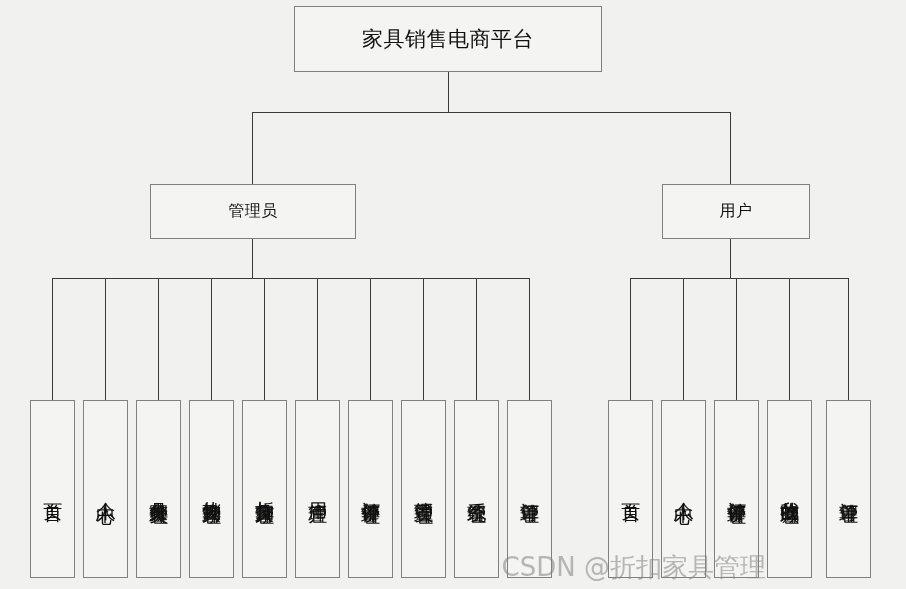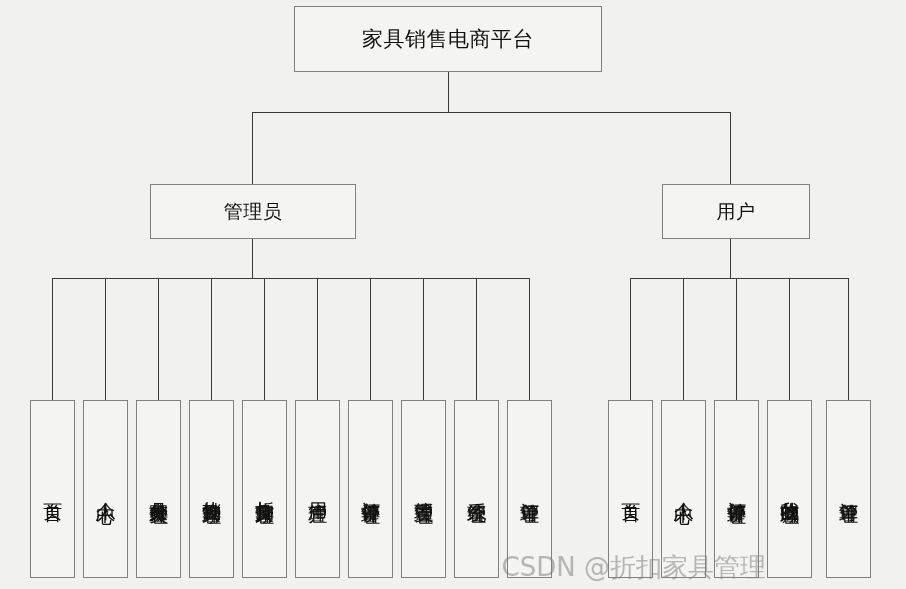"管理员" .node.mid { font-size: 19px -> 16px }
